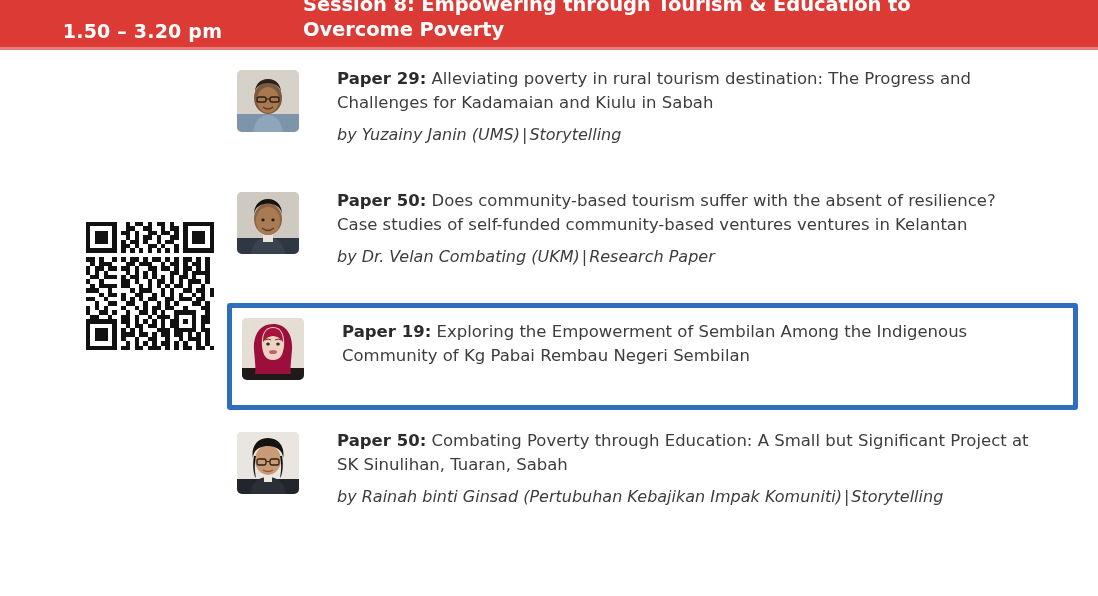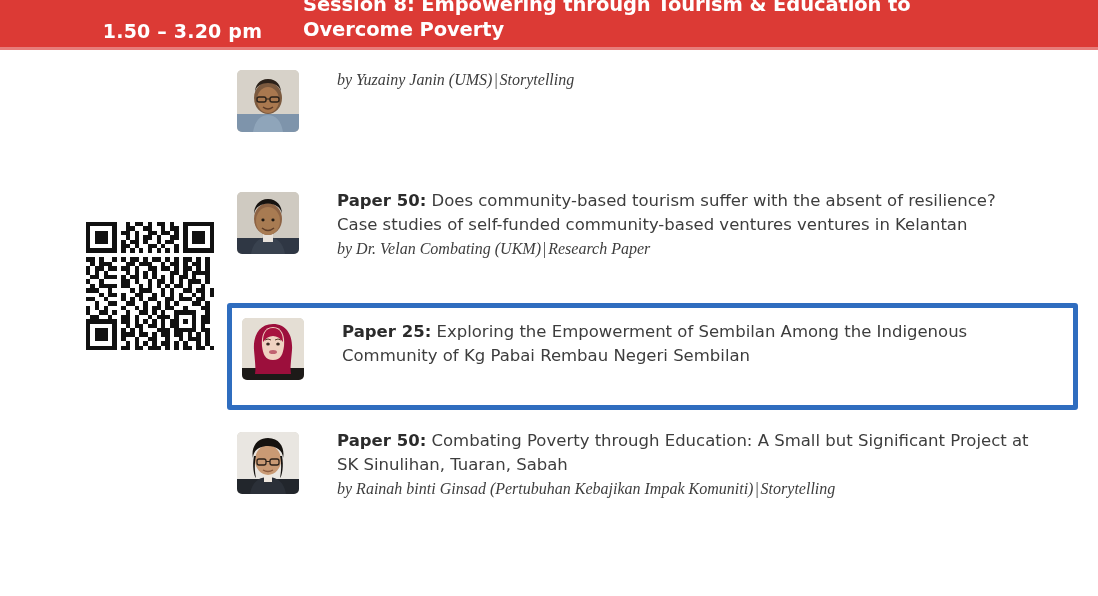"1.50 – 3.20 pm" .session-time { margin-left: 40px -> none }
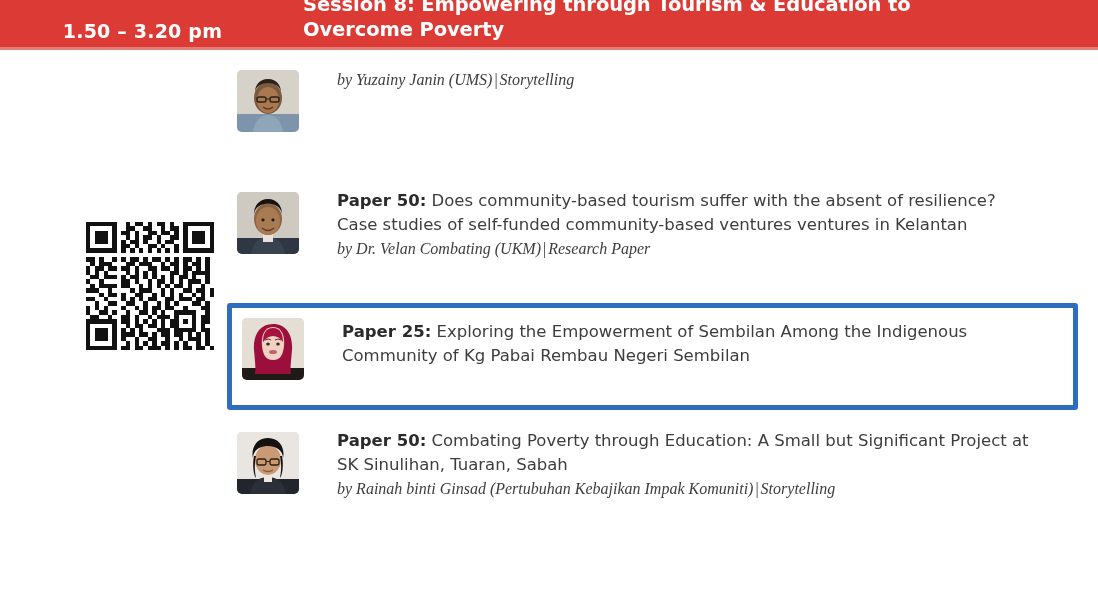"Paper 29: Alleviating poverty in" div.paper-title { html: none -> <div> <span>Paper 29</span><span>:</span> <span>Alleviating poverty in rural tourism destination: The Progress</span> <span>and Challenges for Kadamaian and Kiulu in Sabah</span> </div> }
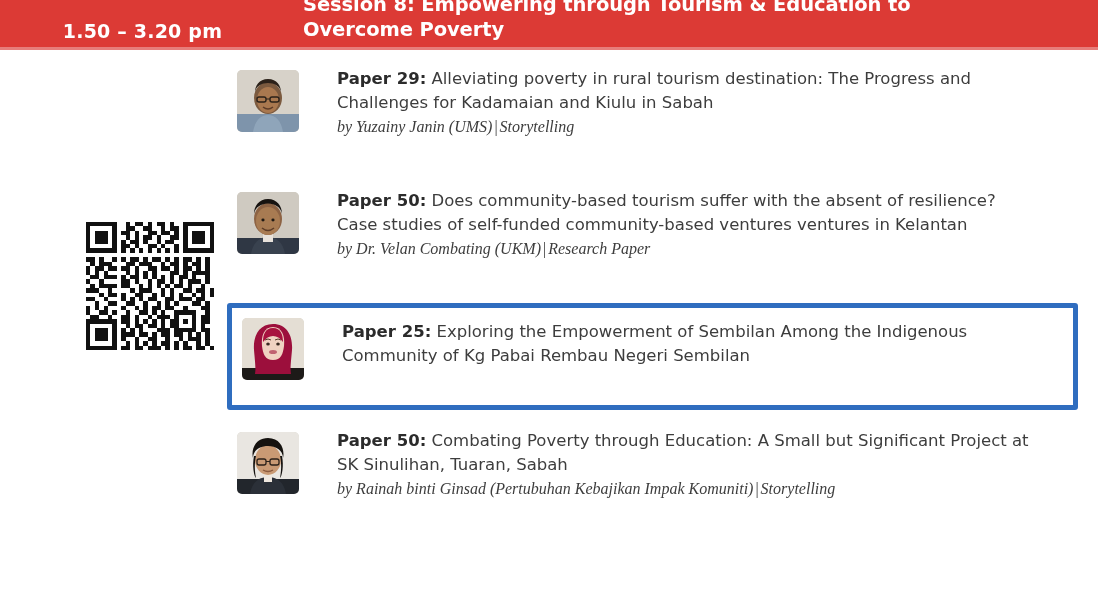"by Yuzainy Janin (UMS)|Storytelling" .paper-meta { font-family: Liberation Serif, serif -> none; margin-top: 1px -> 9px }
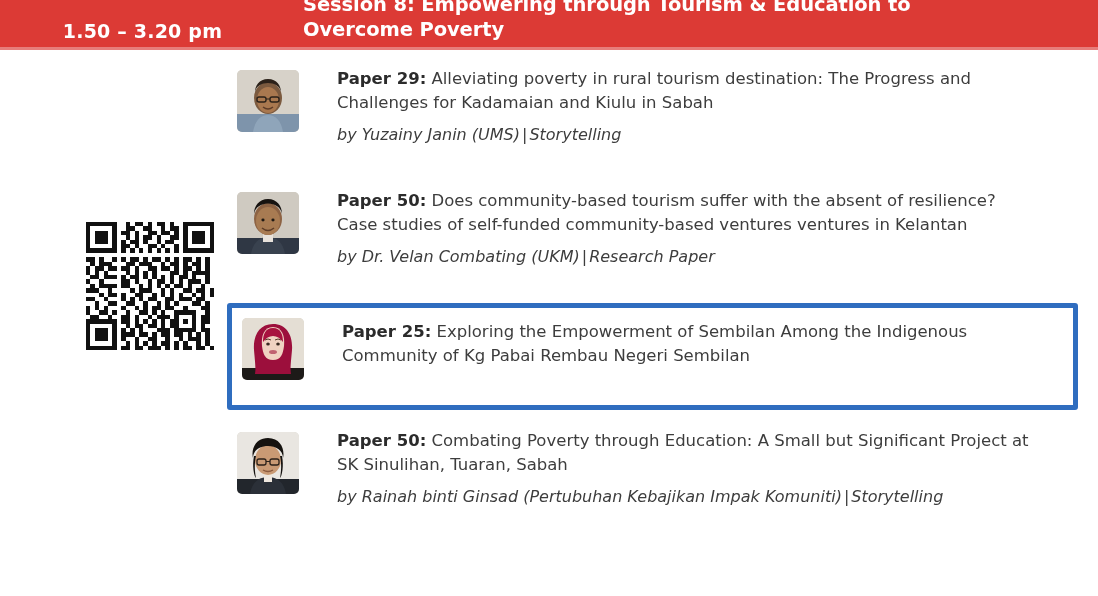"Paper 25" span.label { text: 25 -> 19 }
